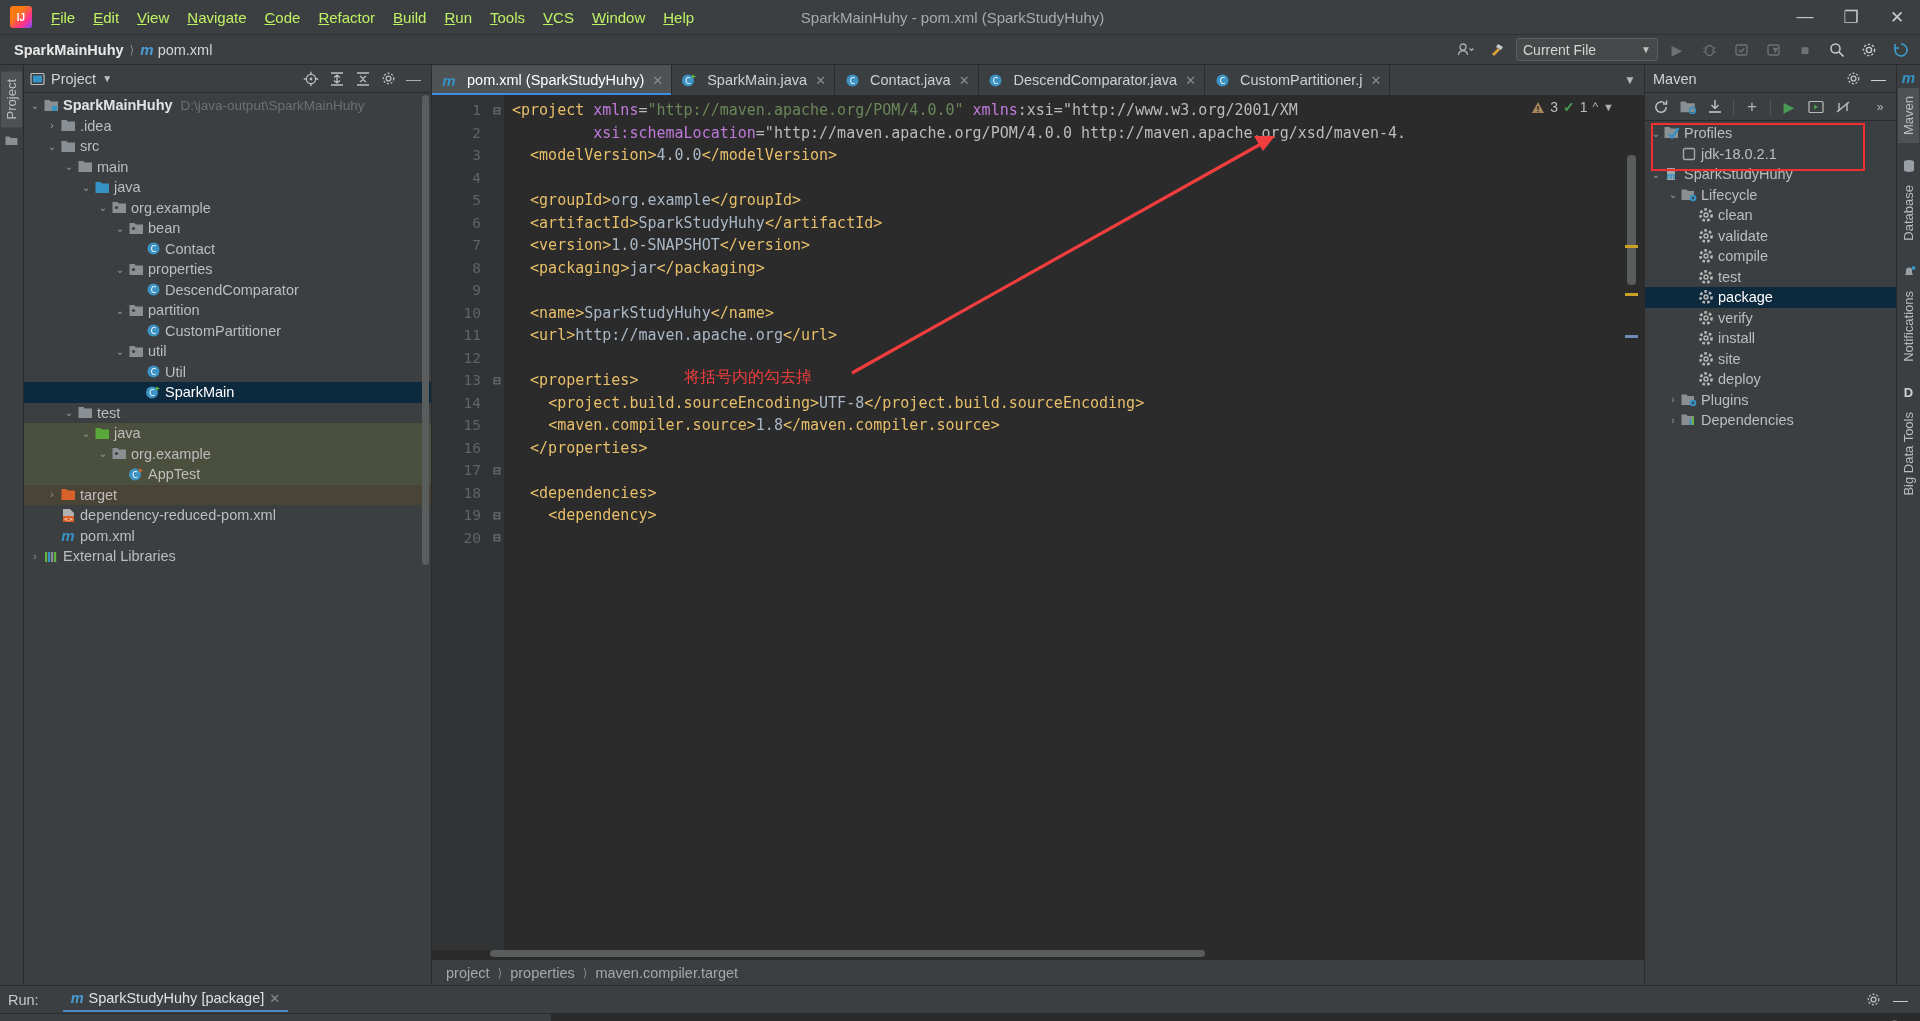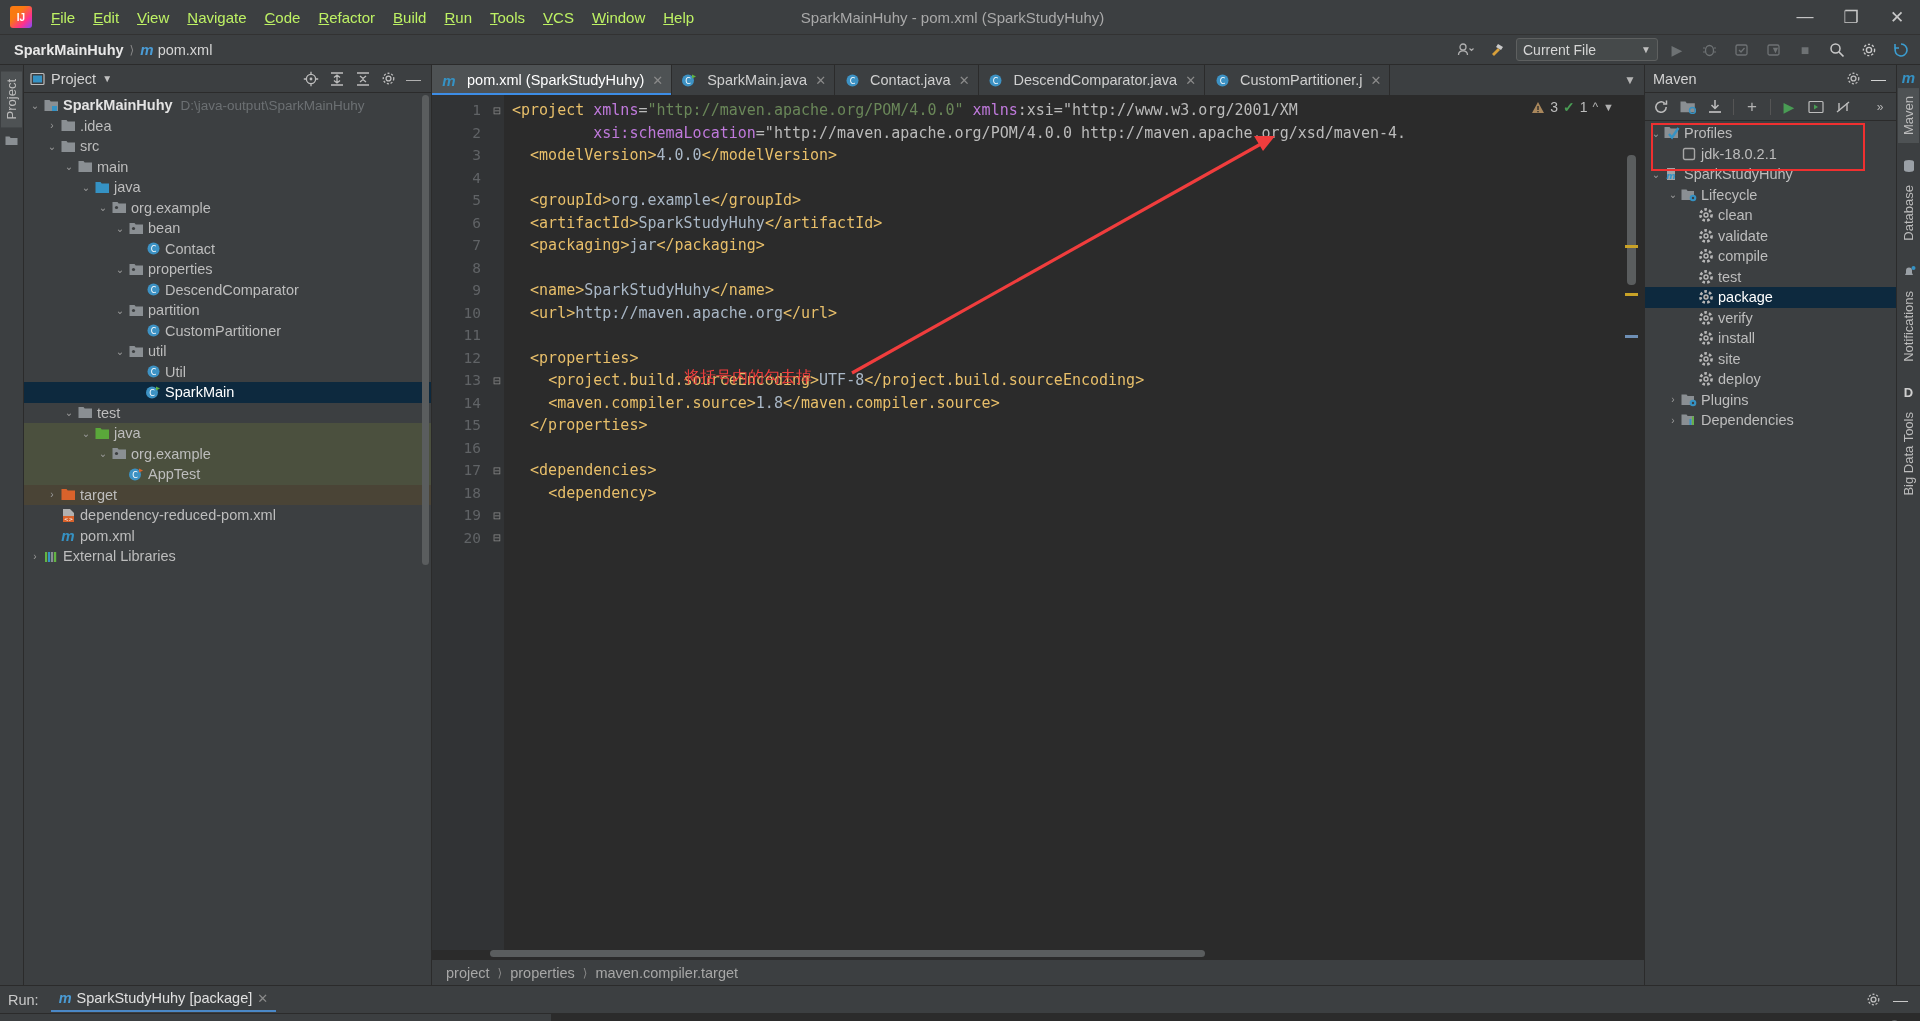"<version>1.0-SNAPSHOT</version>" div.cl { html: none -> <div> <span>&lt;version</span><span>&gt;</span><span>1.0-SNAPSHOT</span><span>&lt;/version</span><span>&gt;</span></div> }
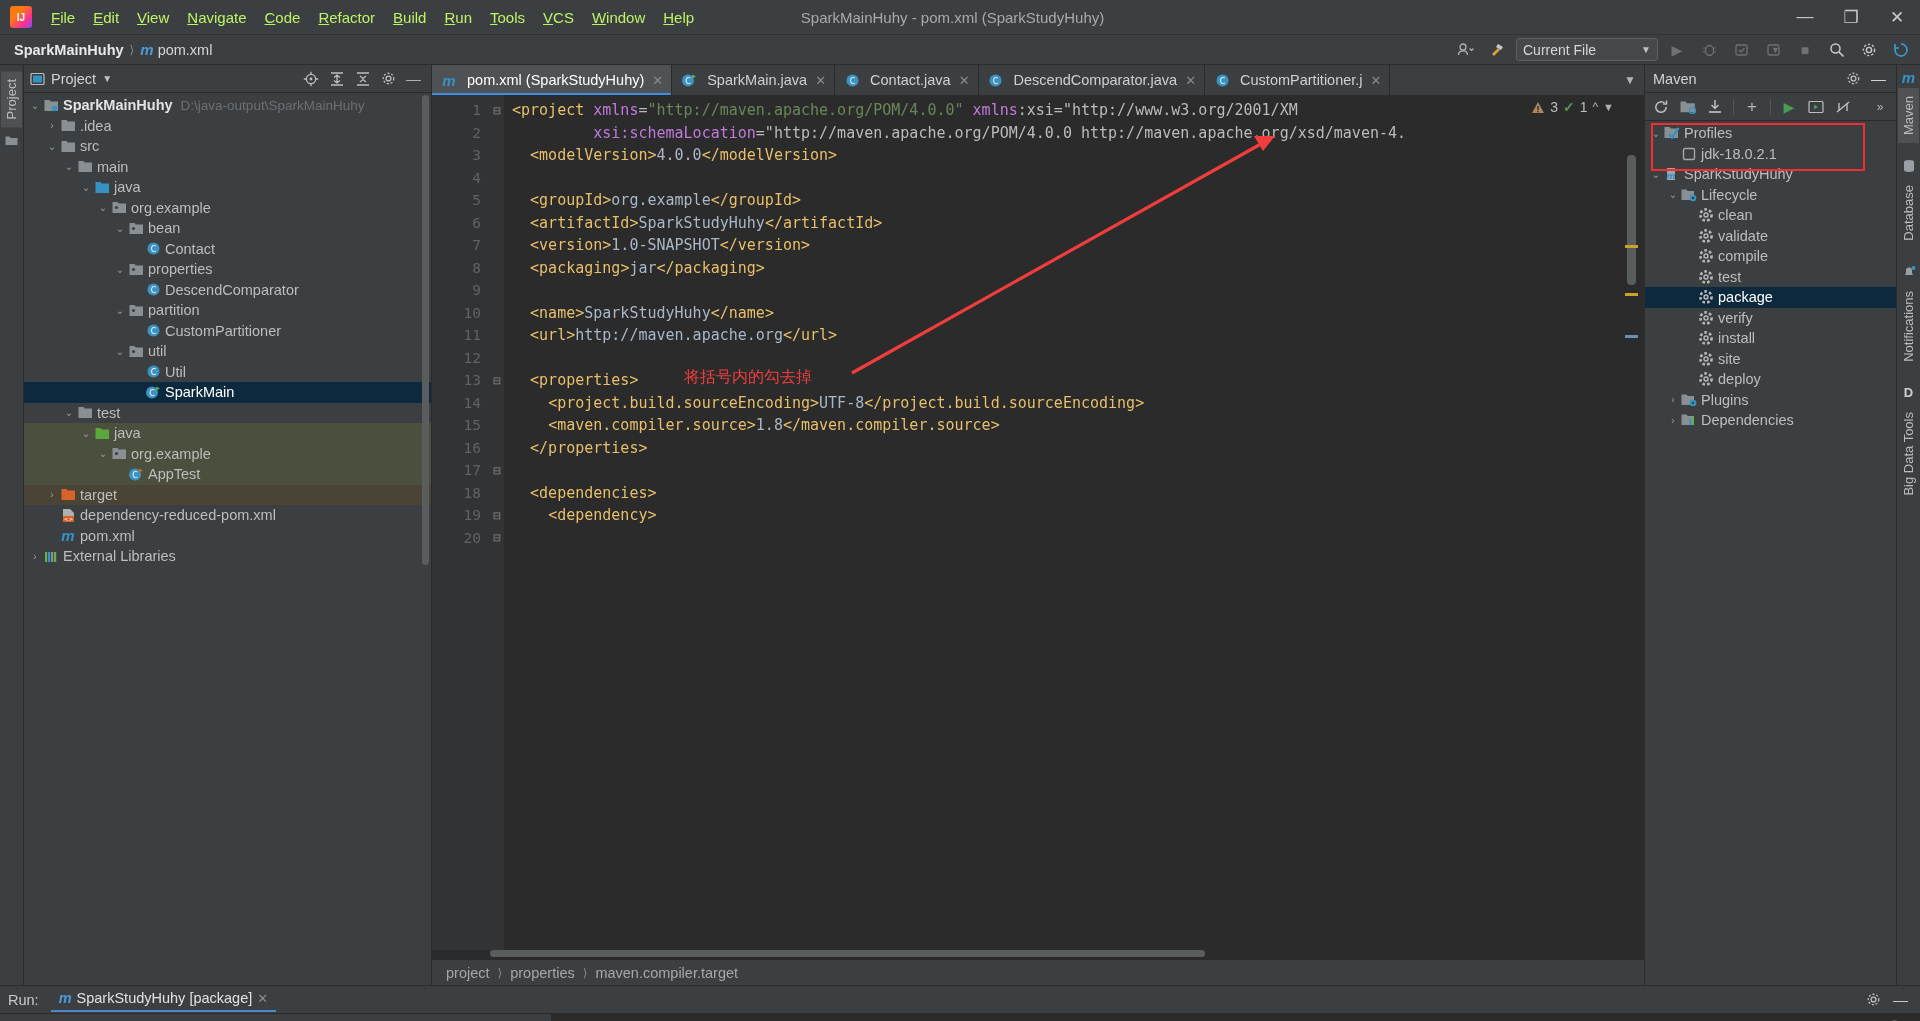"Run:" #runhead { gap: 12px -> 24px }
